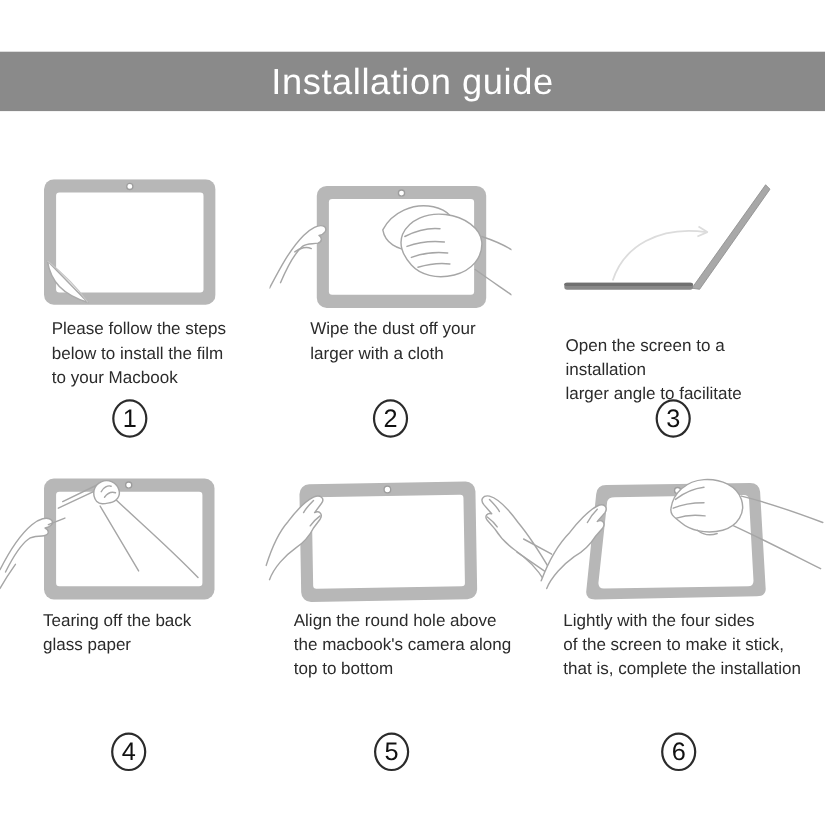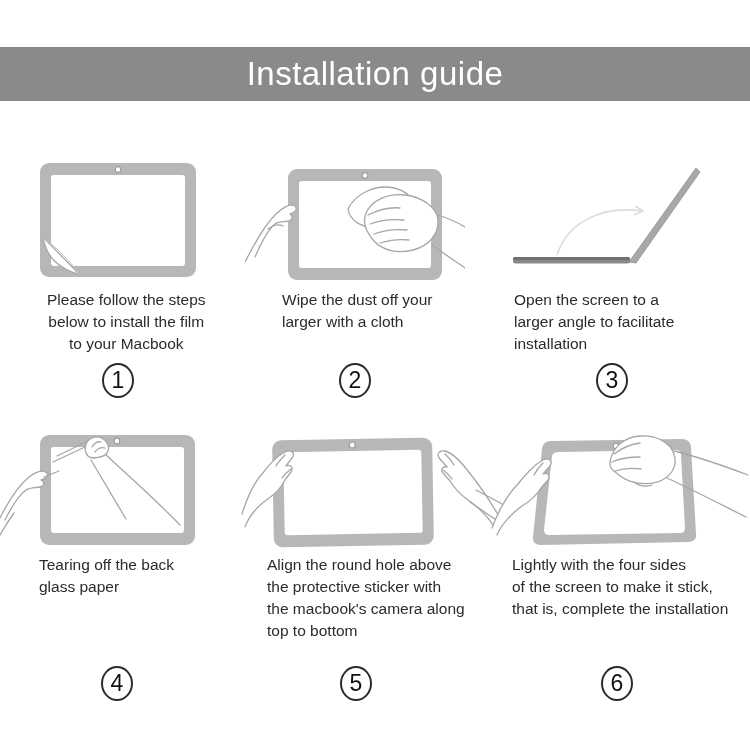"Please follow the steps" #cap1 { text-align: center -> none }
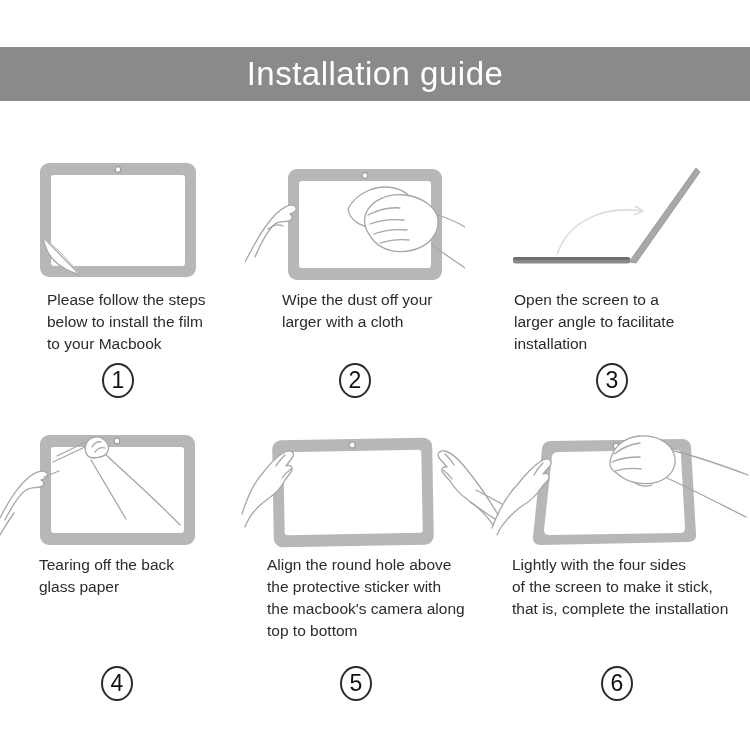"Open the screen to a" #cap3 { top: 289px -> 304px }
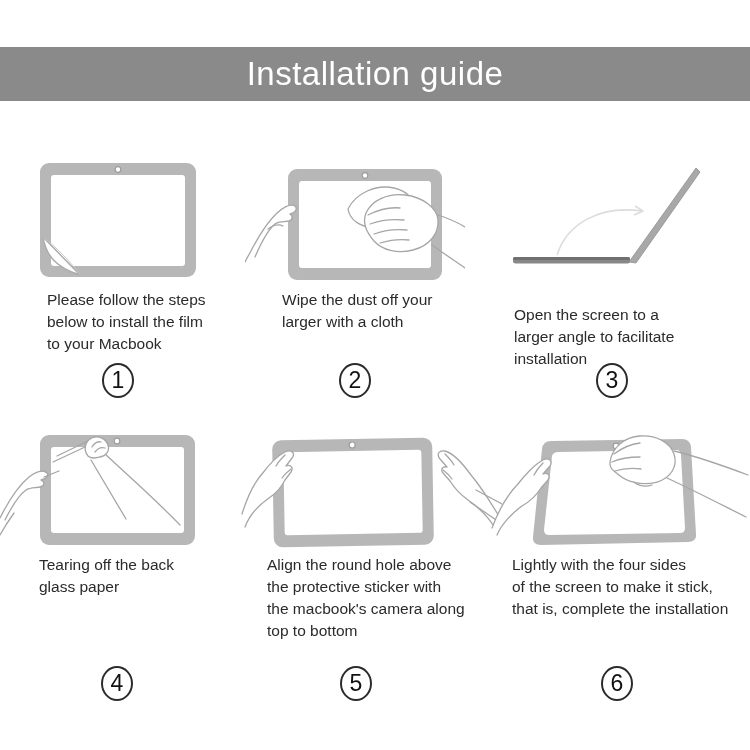"larger angle to facilitate" div { order: before "installation" -> after "installation" }
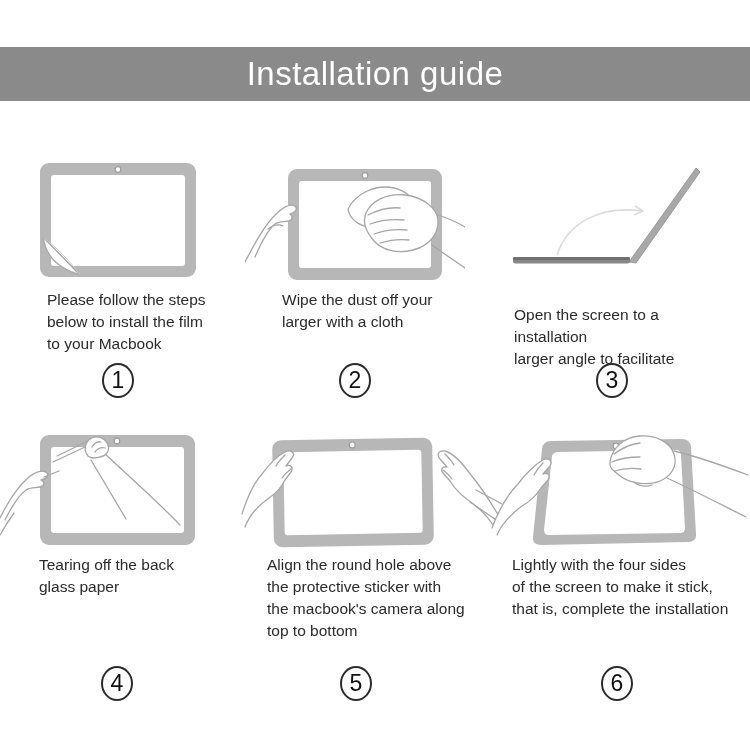"the protective sticker with" div { html: <div>the protective sticker with</div> -> none }
